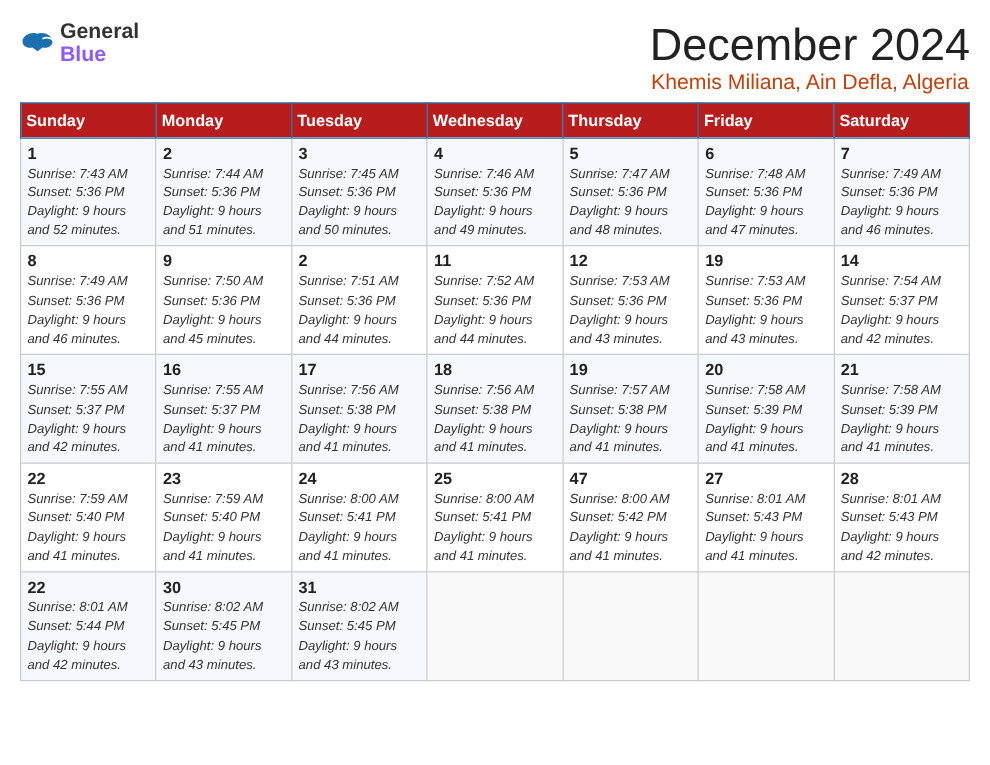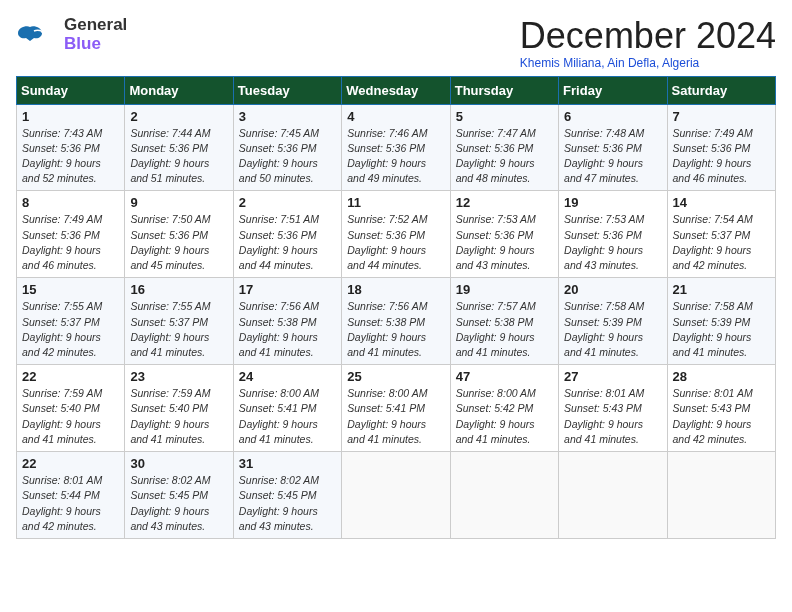"General" .logo { gap: 20px -> 4px }
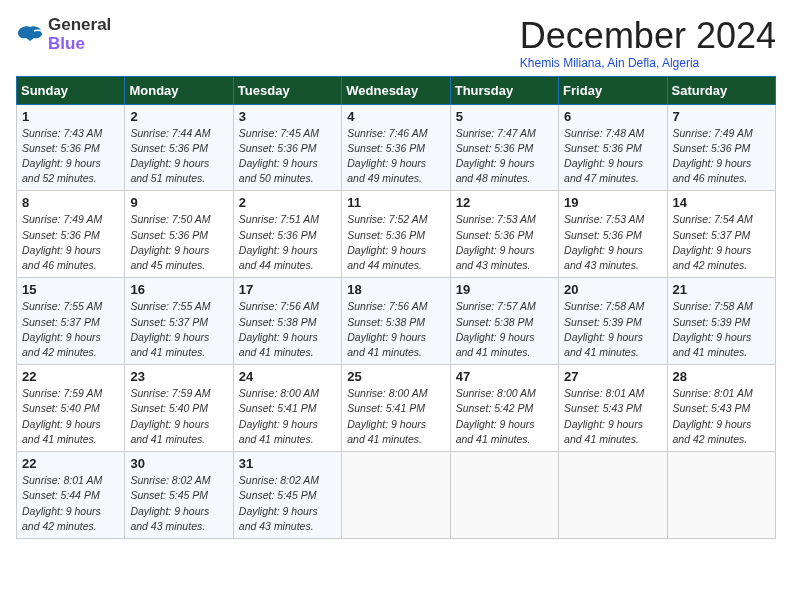"December 2024" .title-block { text-align: left -> center }
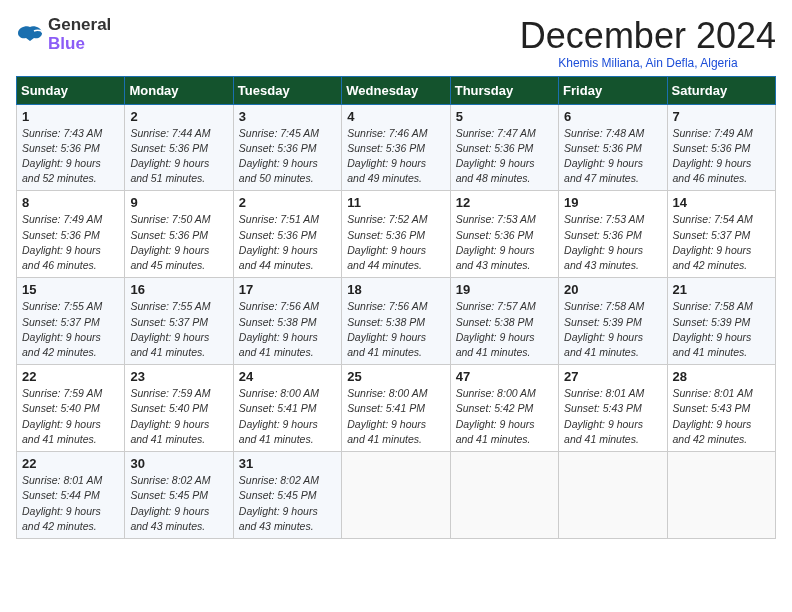"Khemis Miliana, Ain Defla, Algeria" .subtitle { color: #1d4ed8 -> #c2410c; font-size: 12px -> 17px }
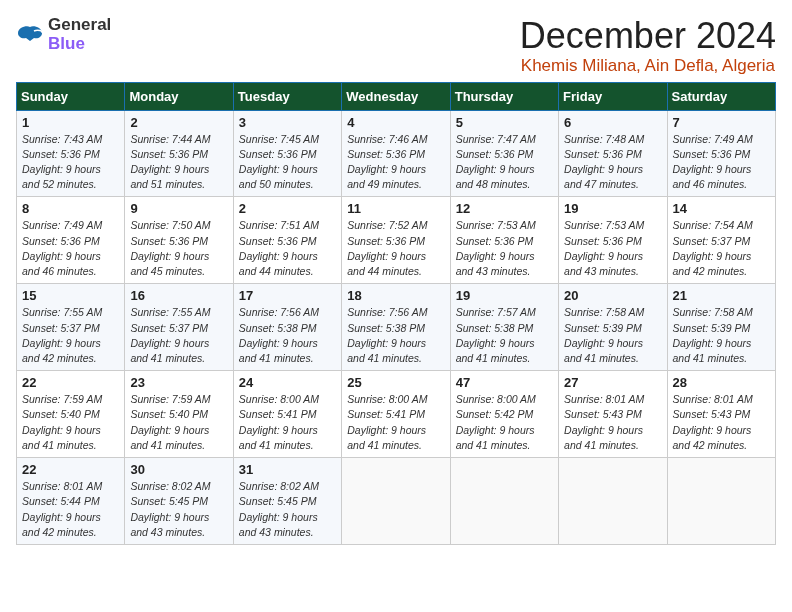"Sunday" thead tr th { background-color: #14532d -> #b91c1c }
